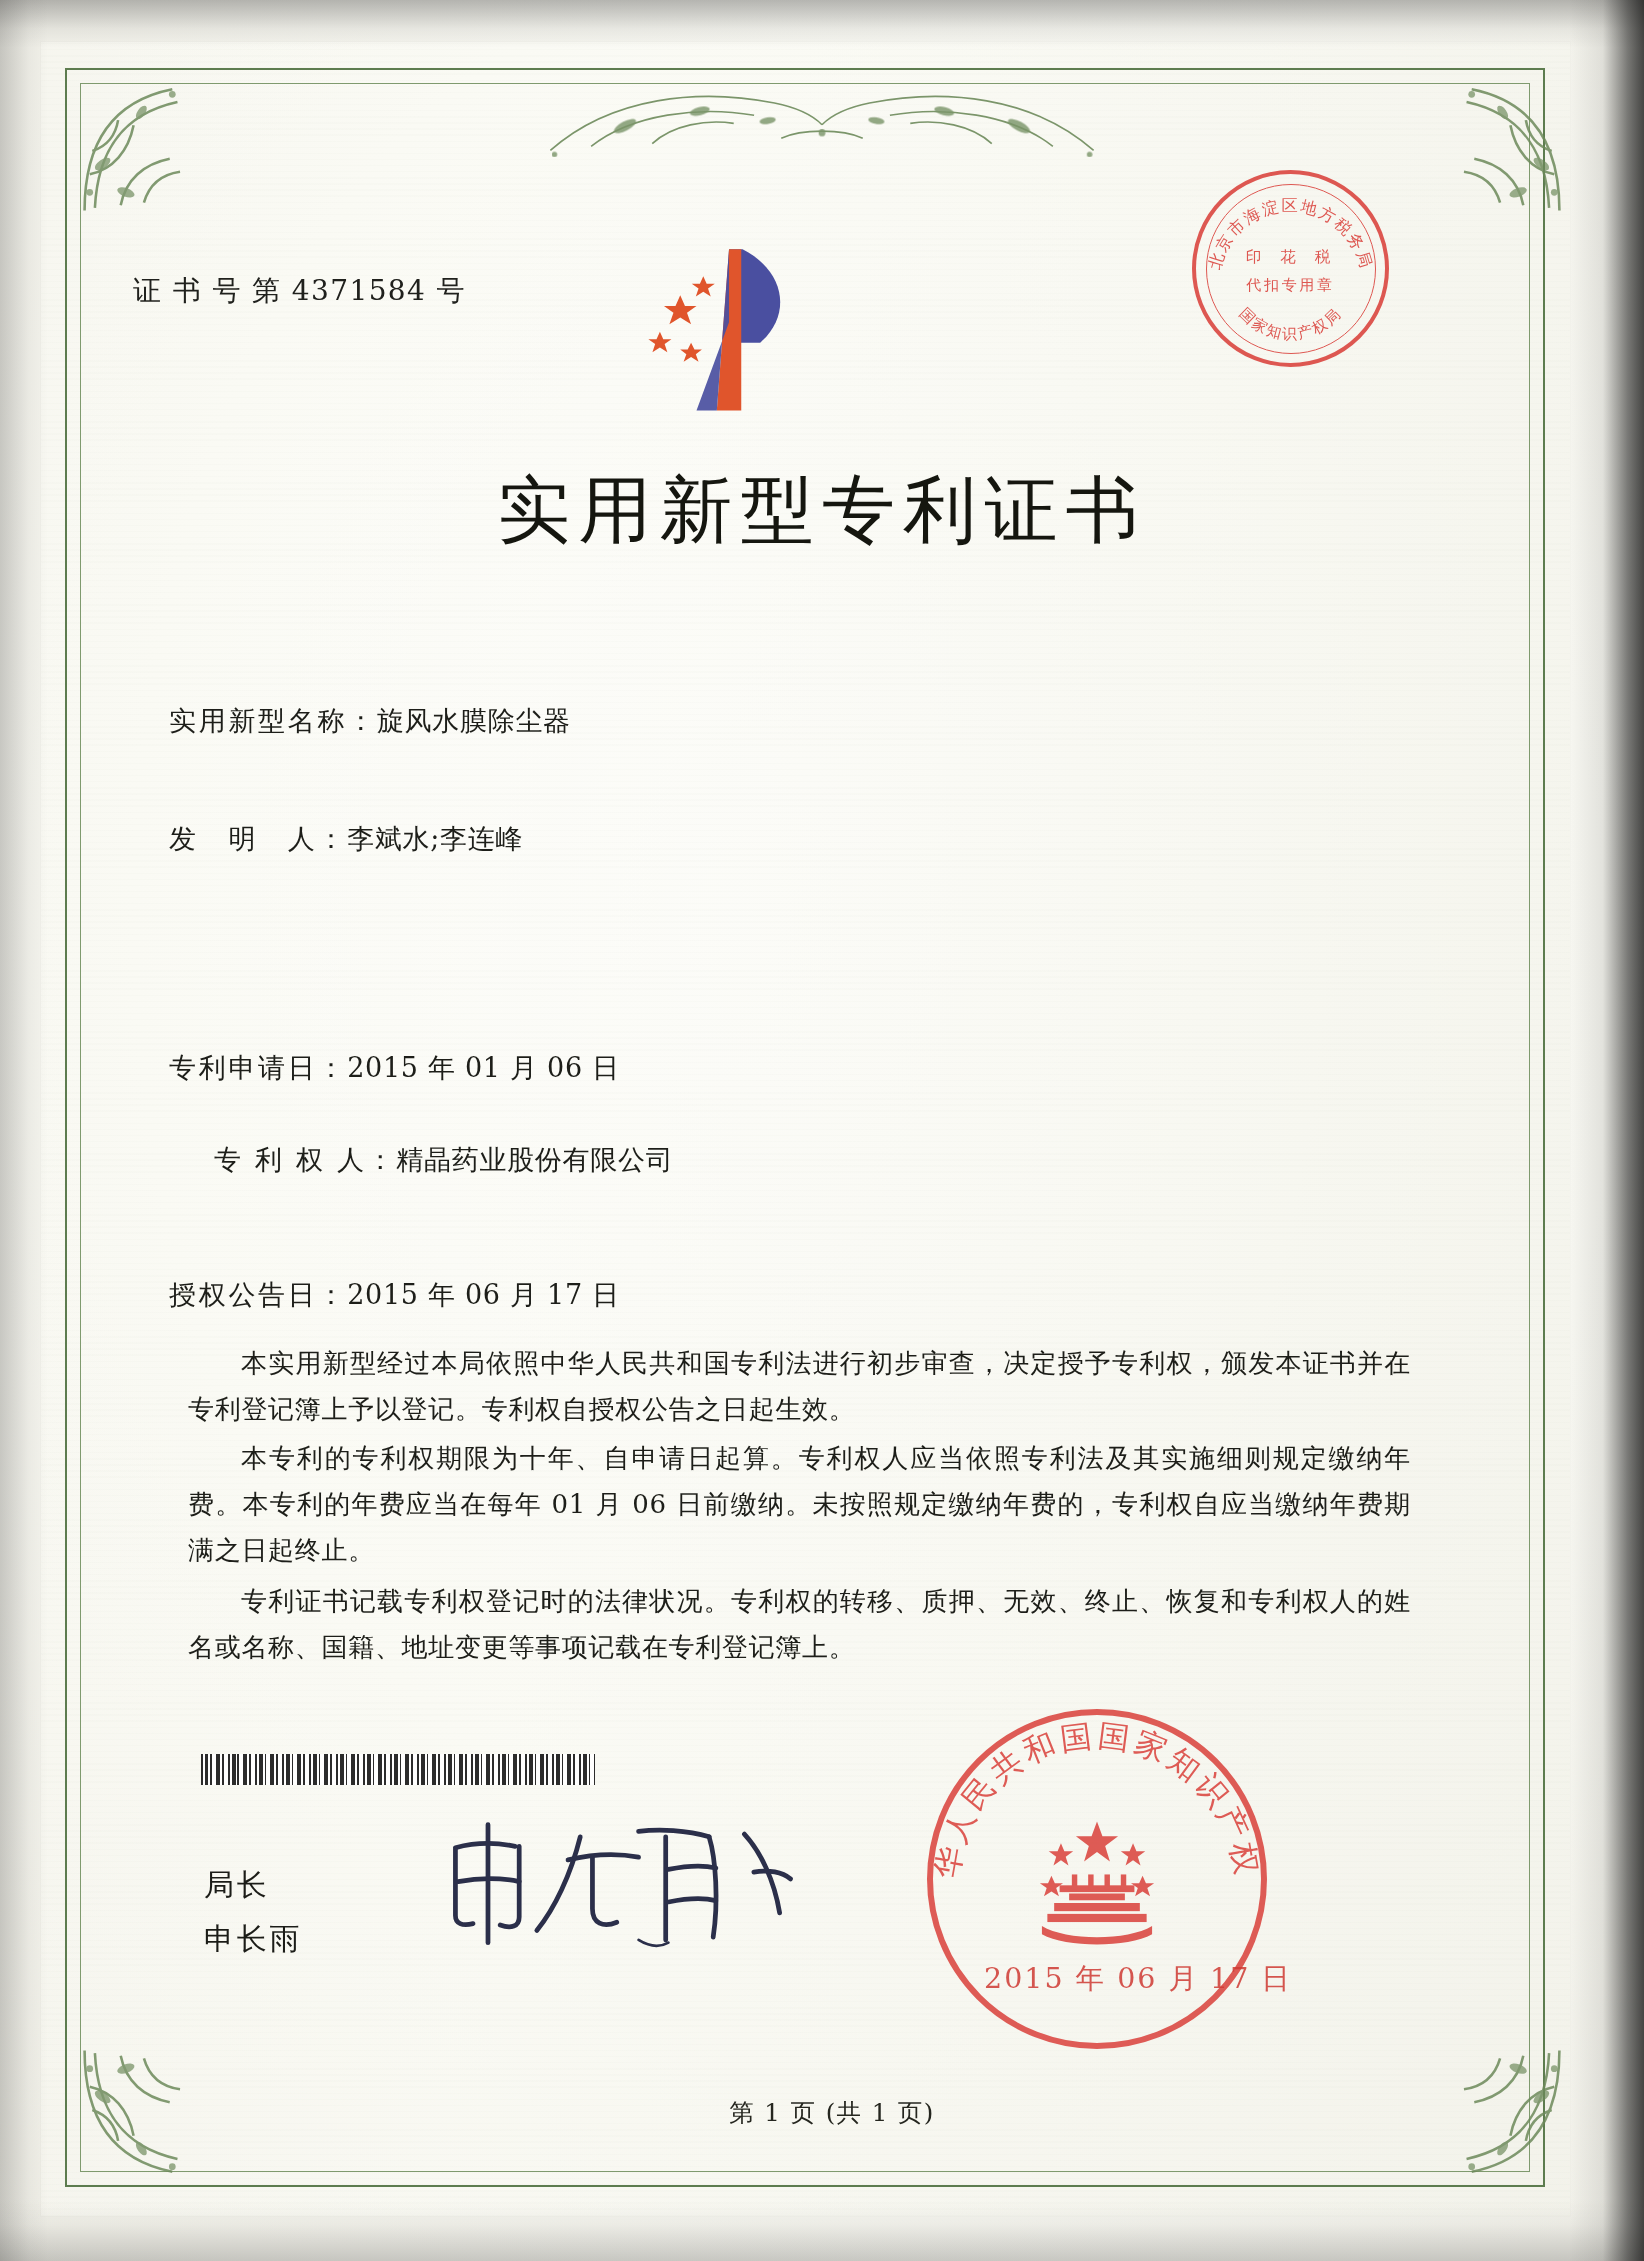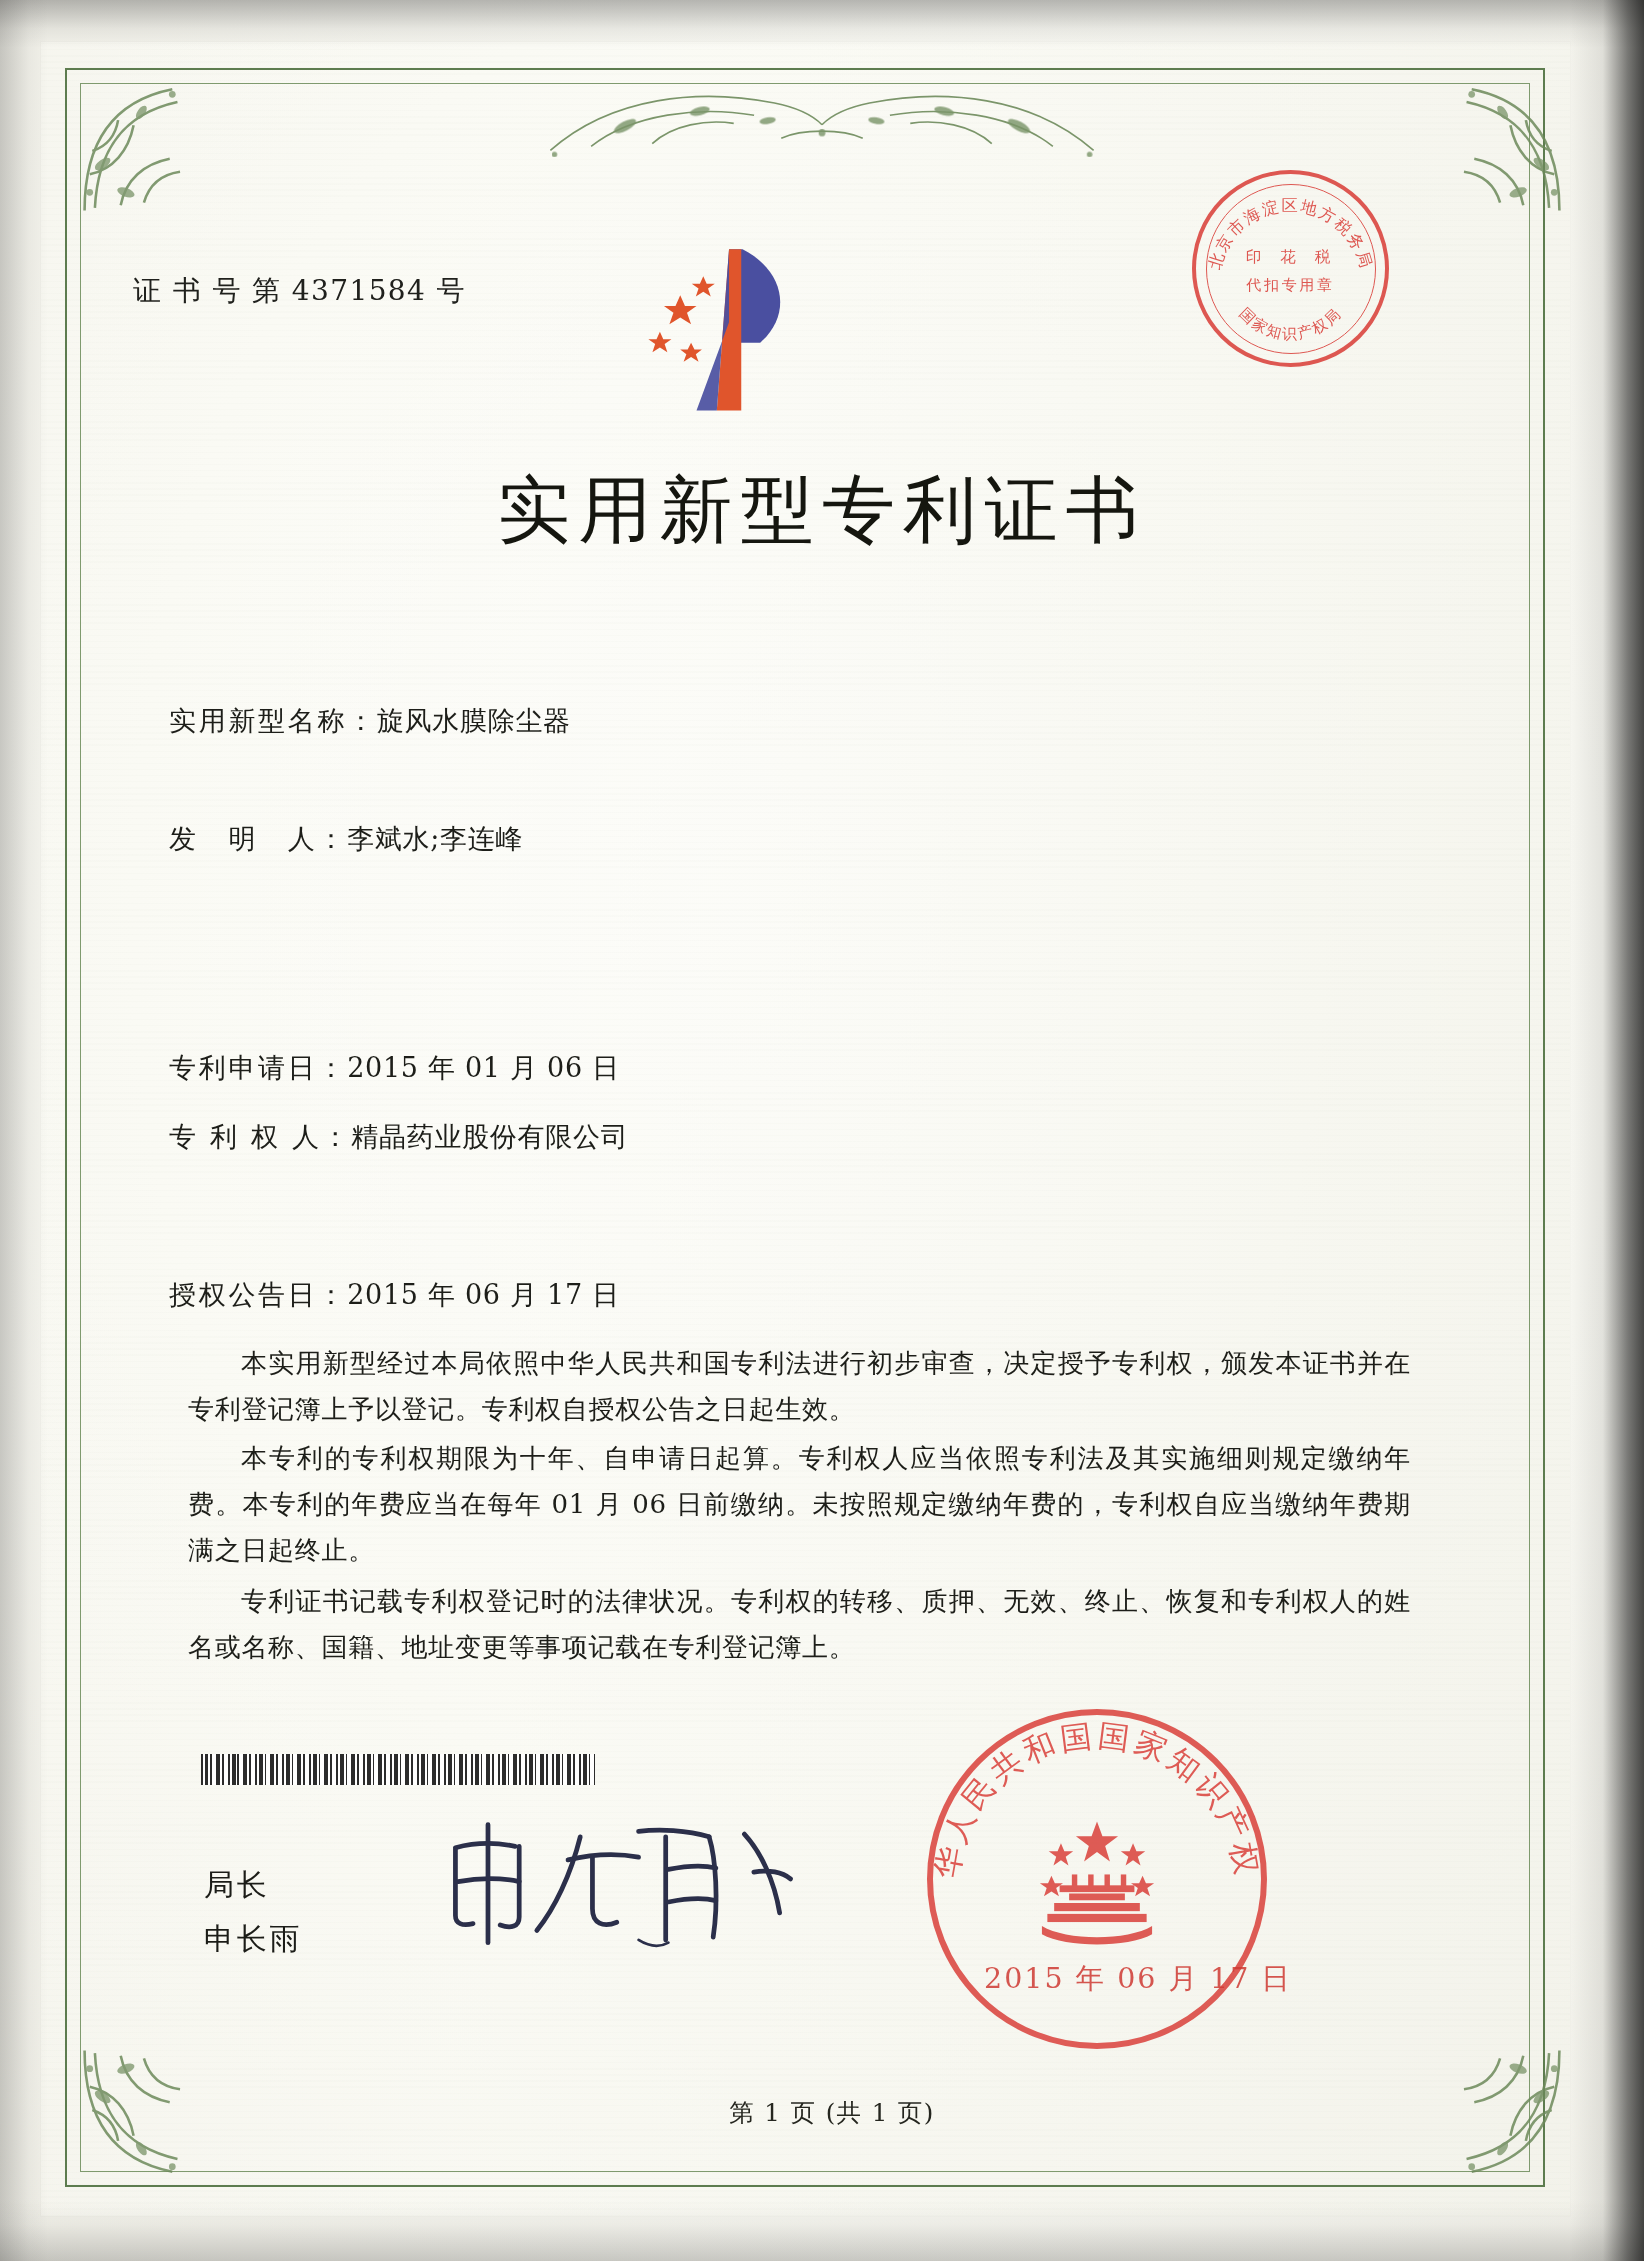"专 利 权 人：精晶药业股份有限公司" .f5 { margin-left: none -> 45px; top: 1119px -> 1142px }
